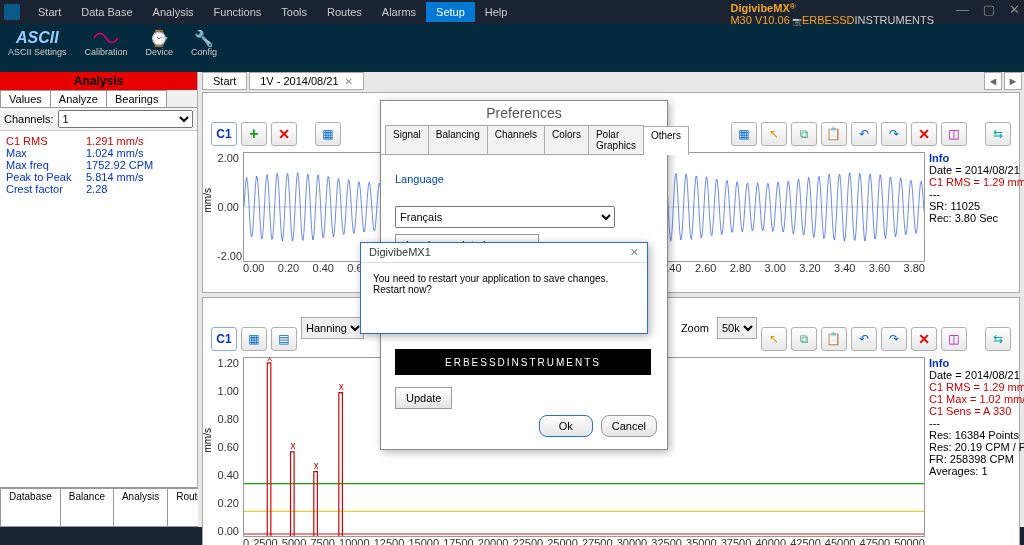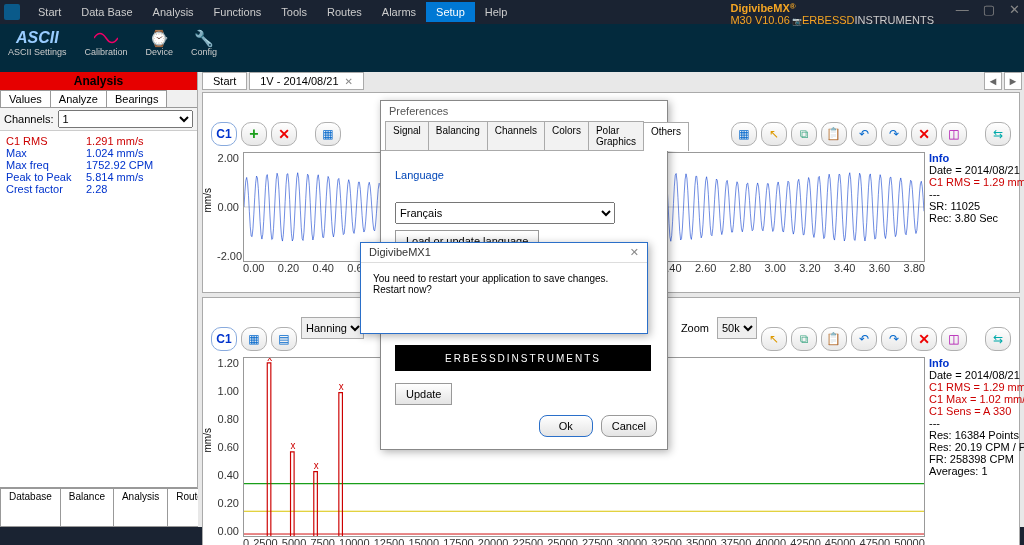"Preferences" .dlg .titlebar { font-size: 11px -> 14px; text-align: none -> center }
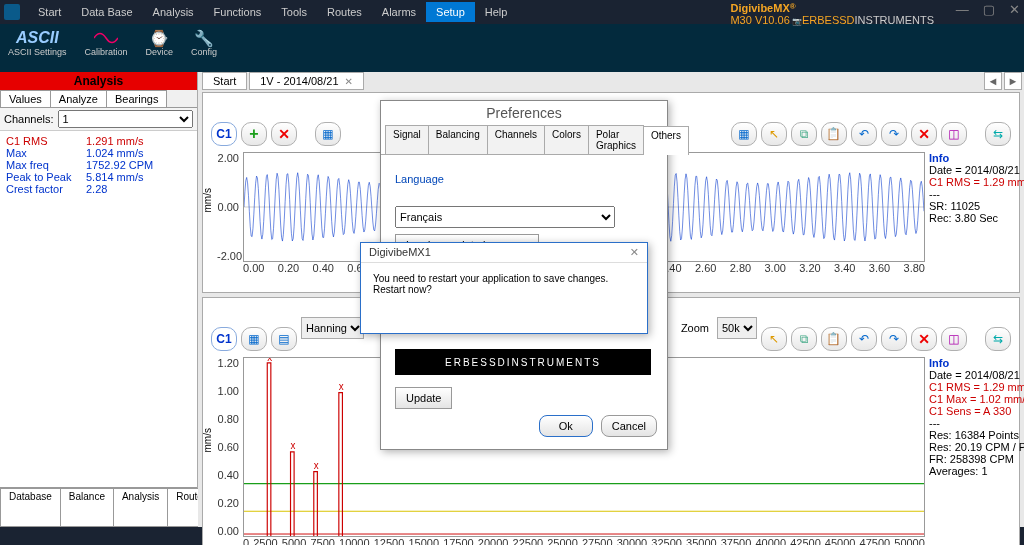"C1" .tbtn { border-radius: 10px -> 3px }
